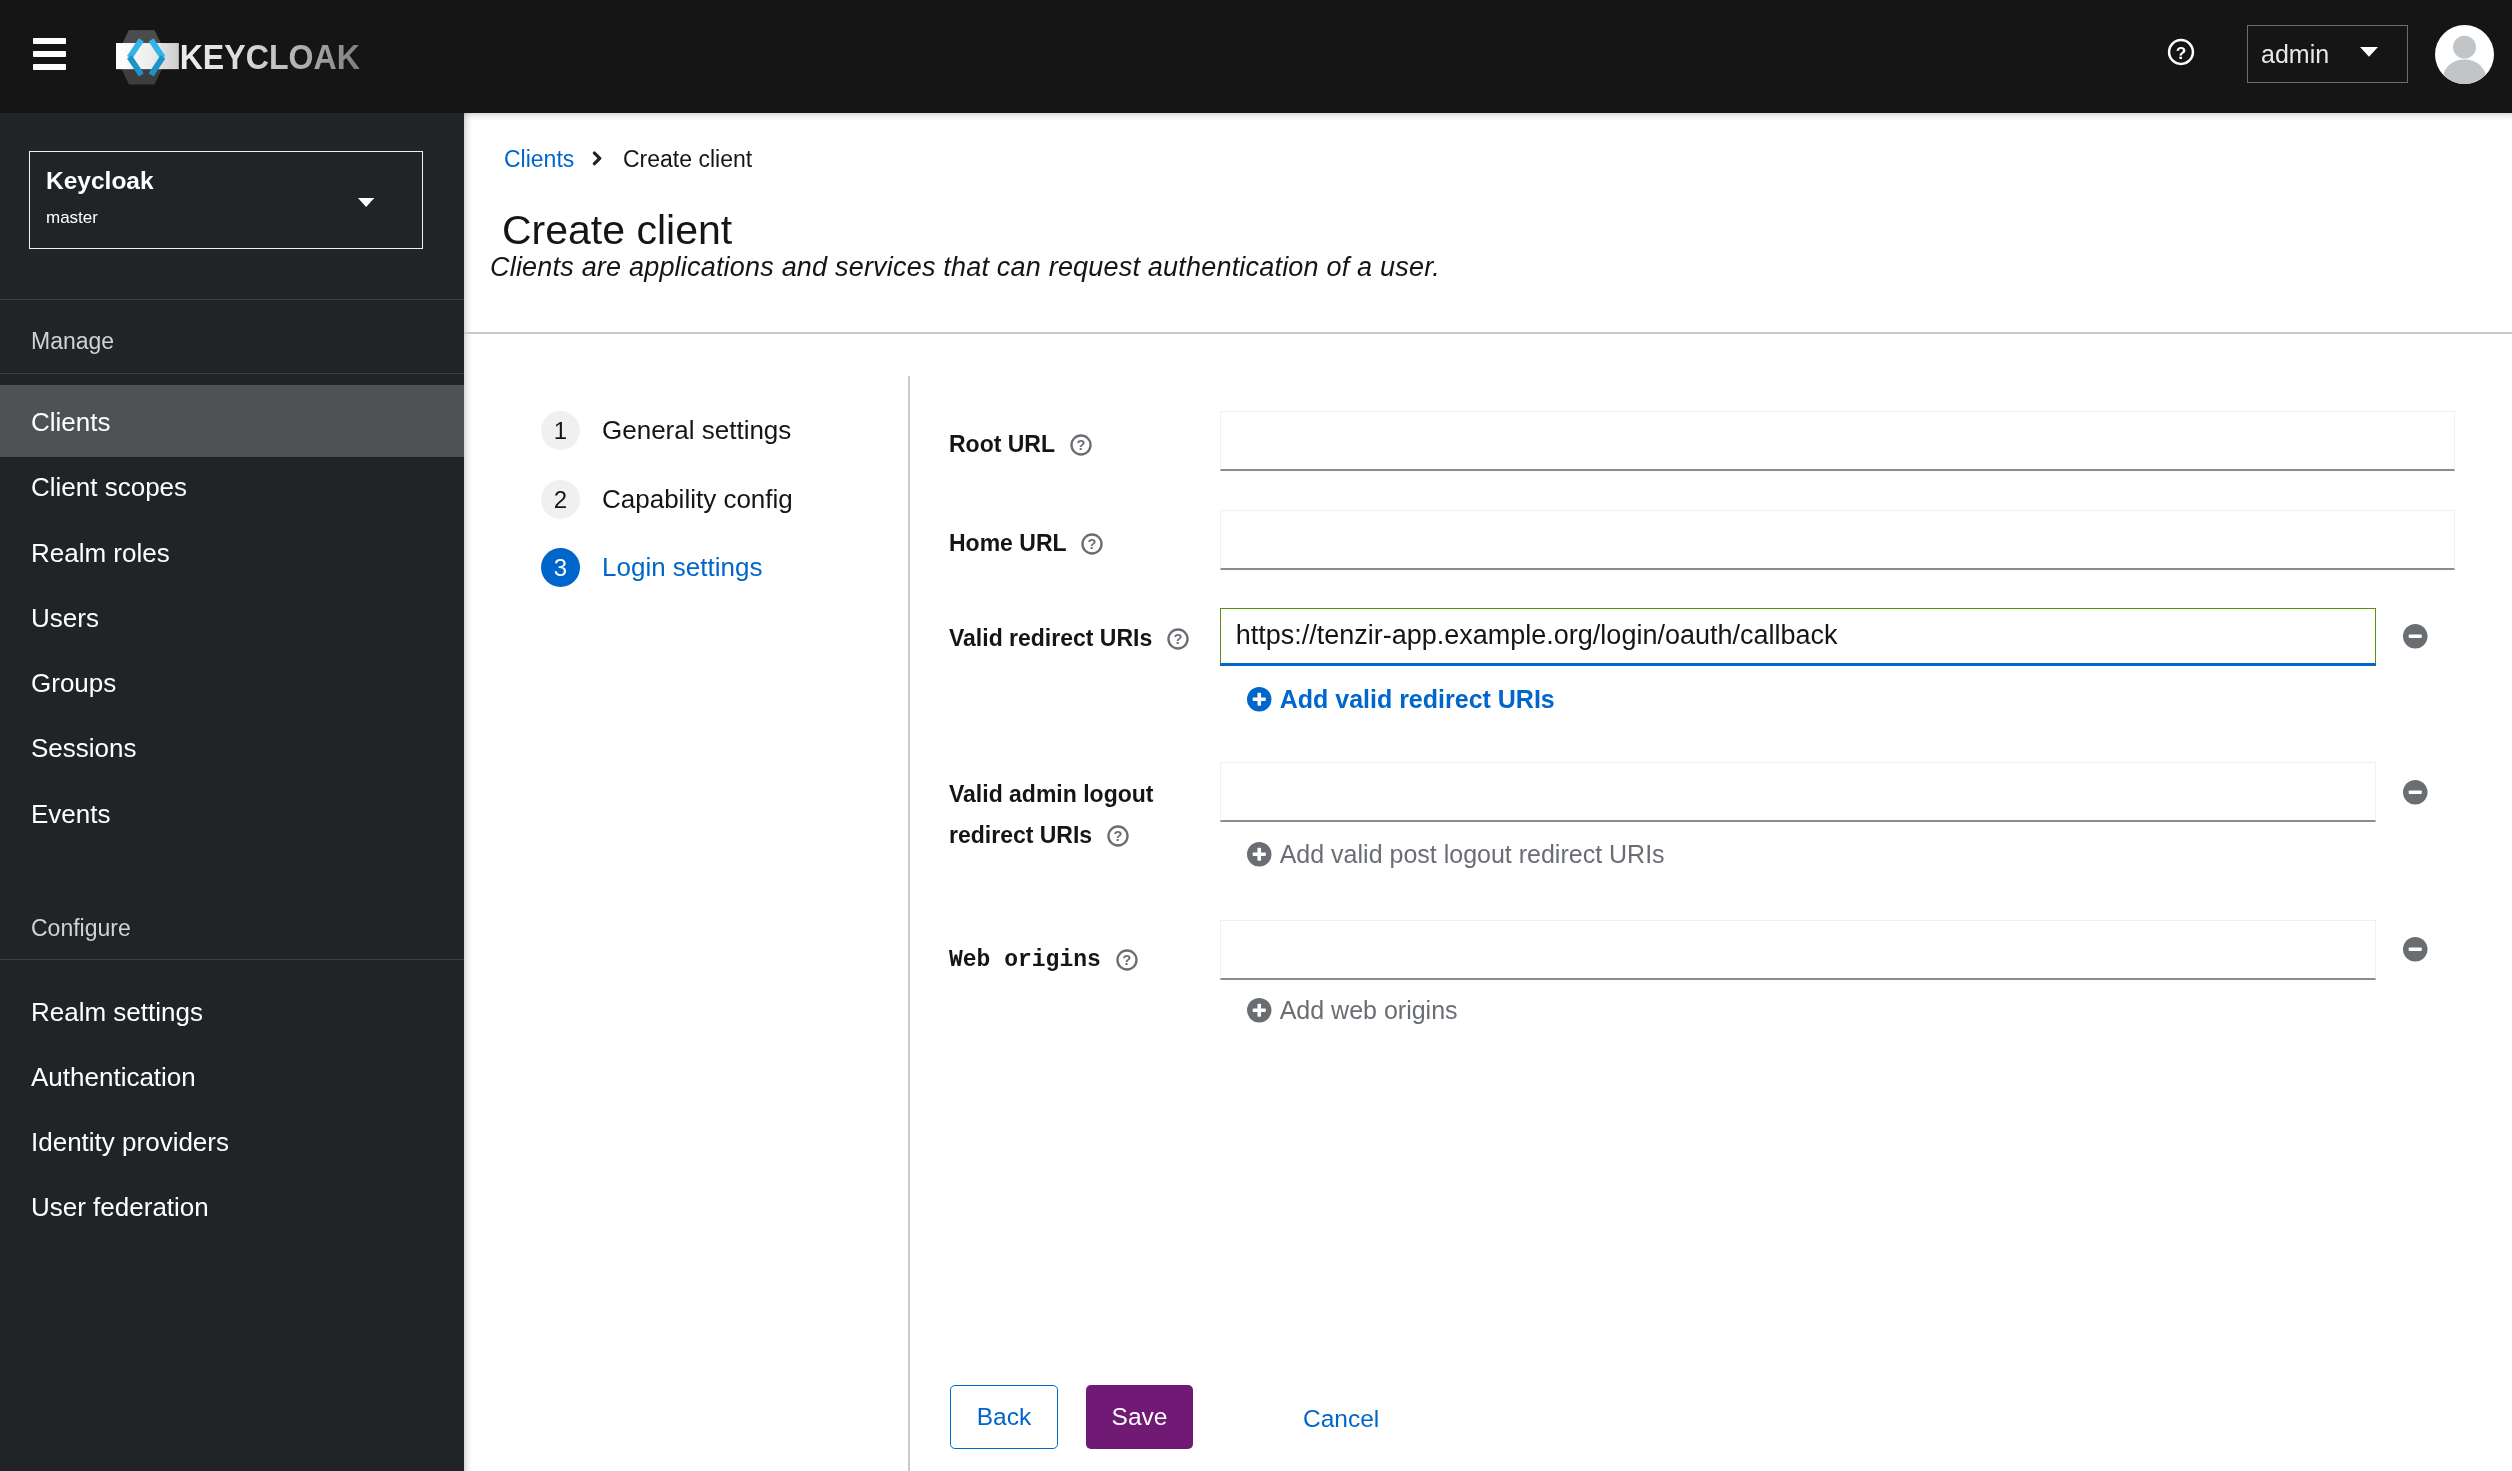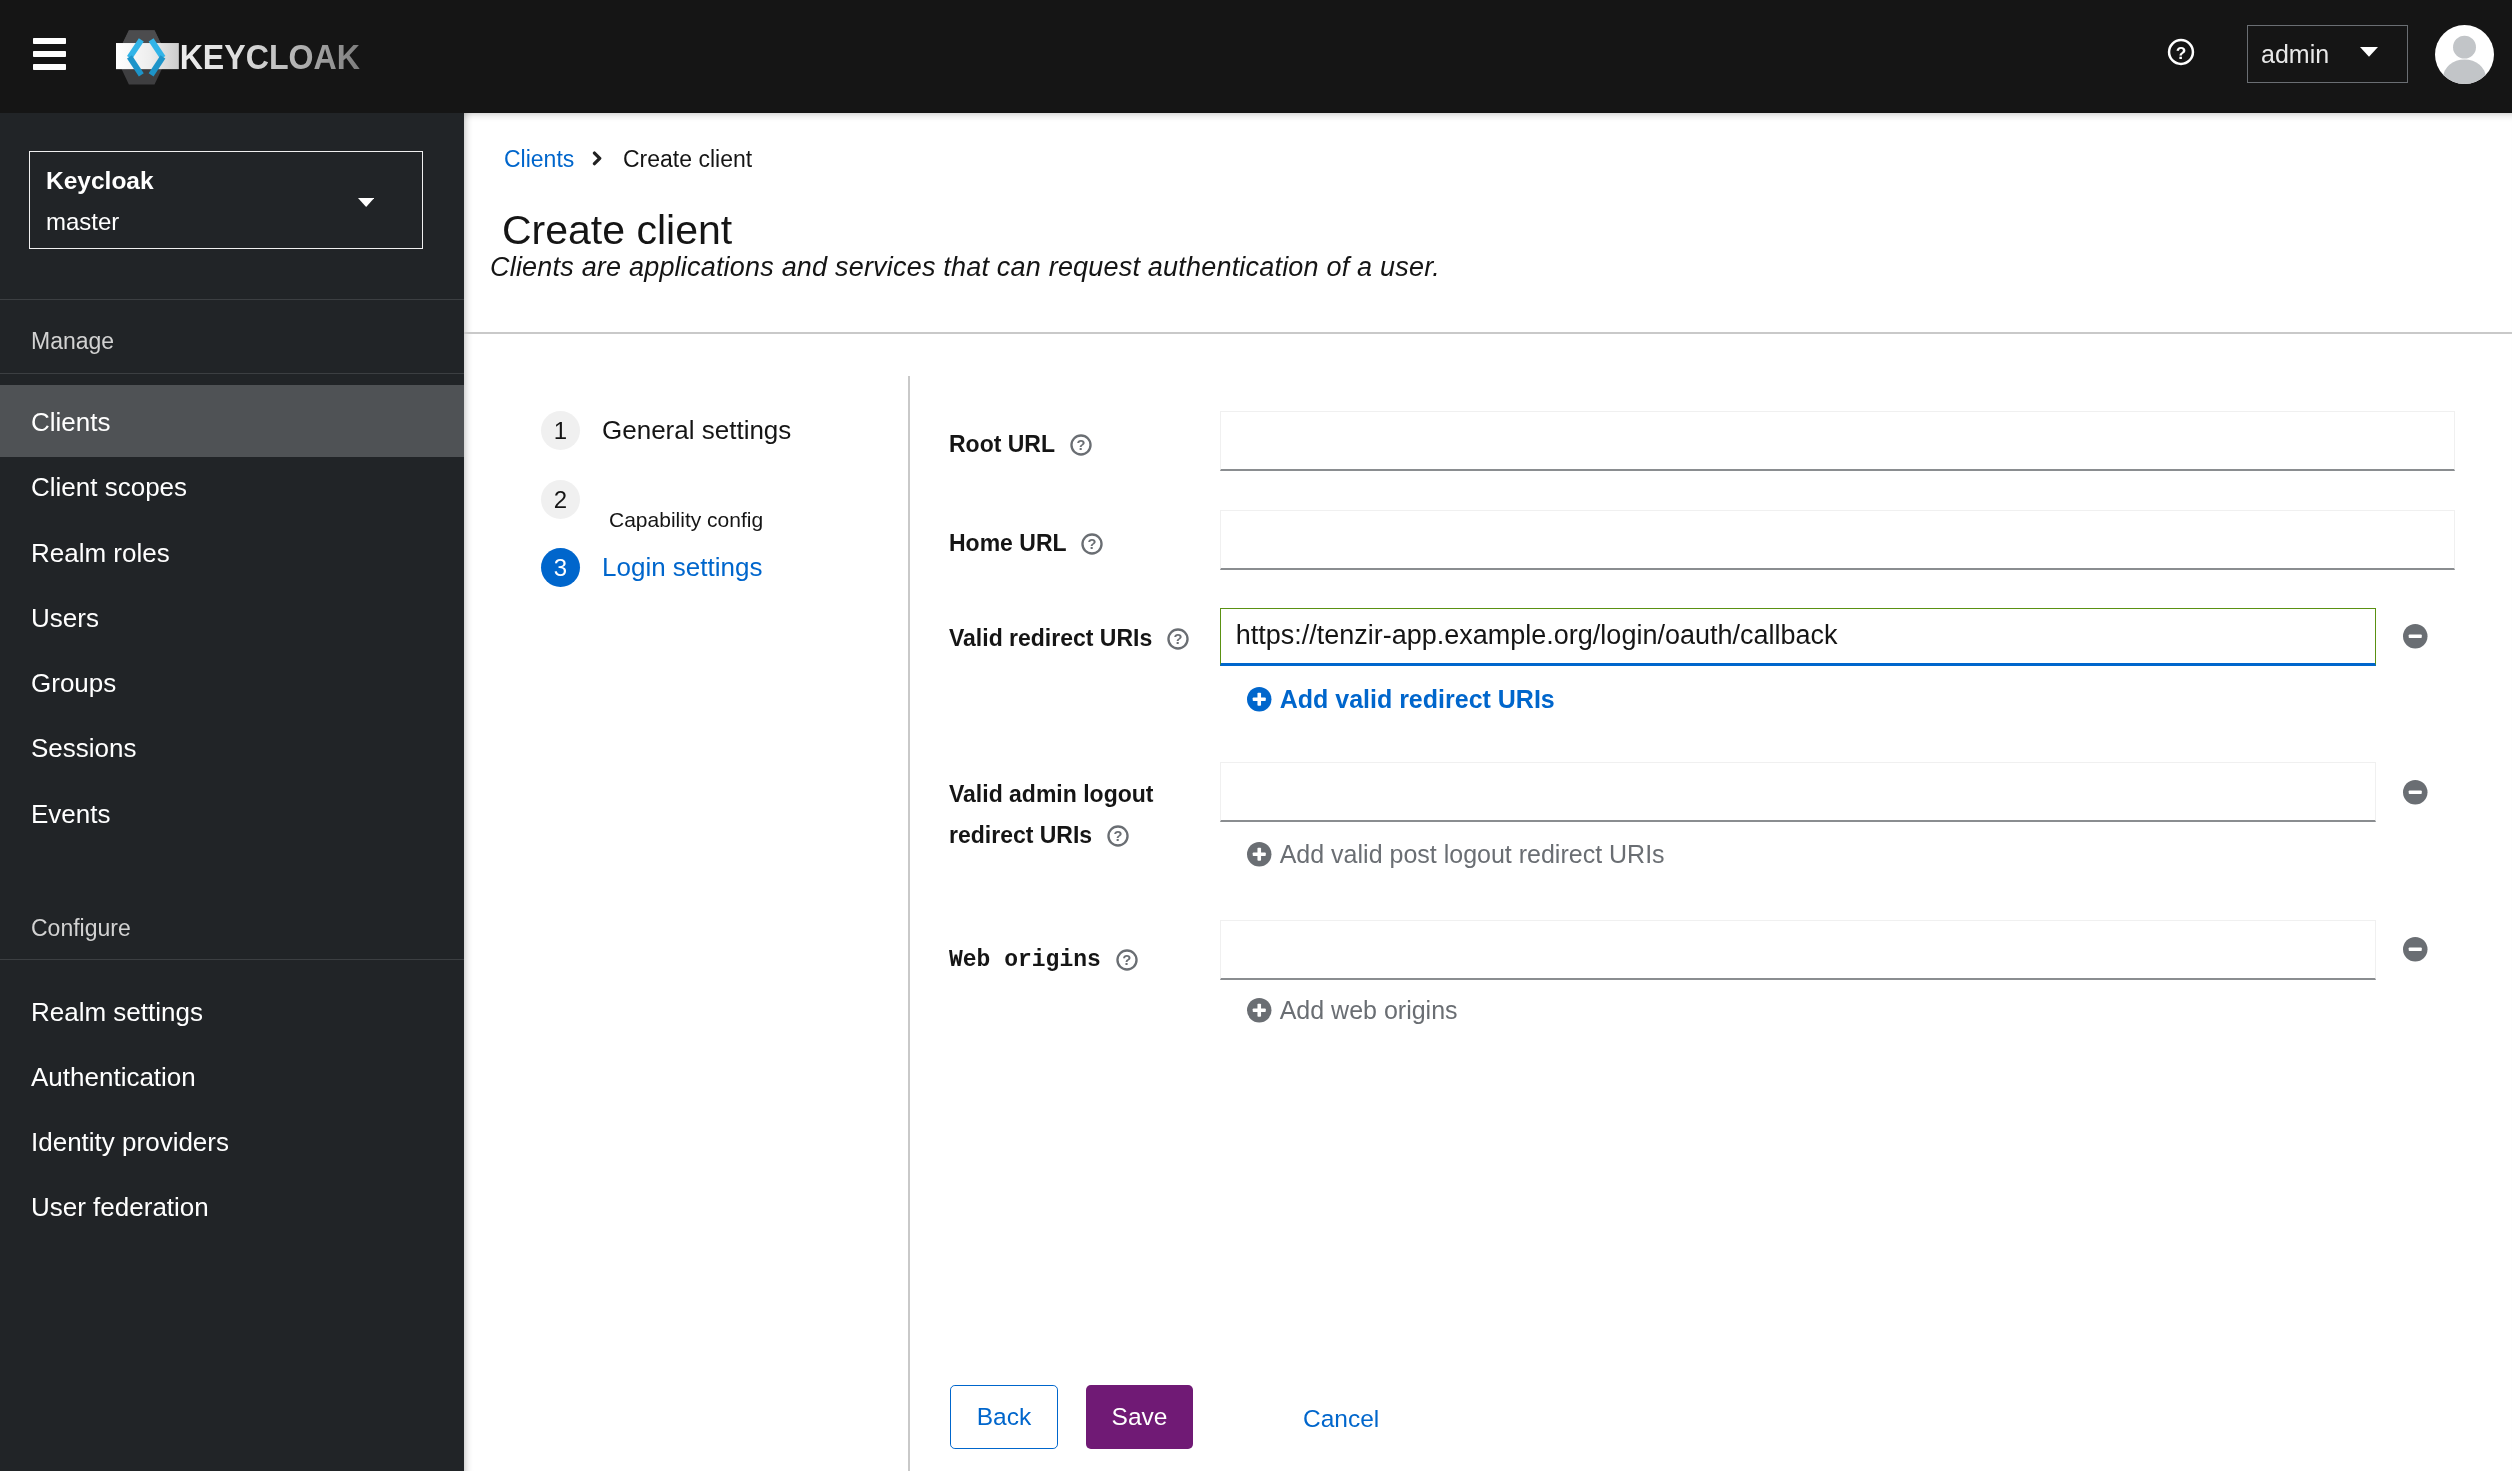"master" div.abs { font-size: 24px -> 17px }
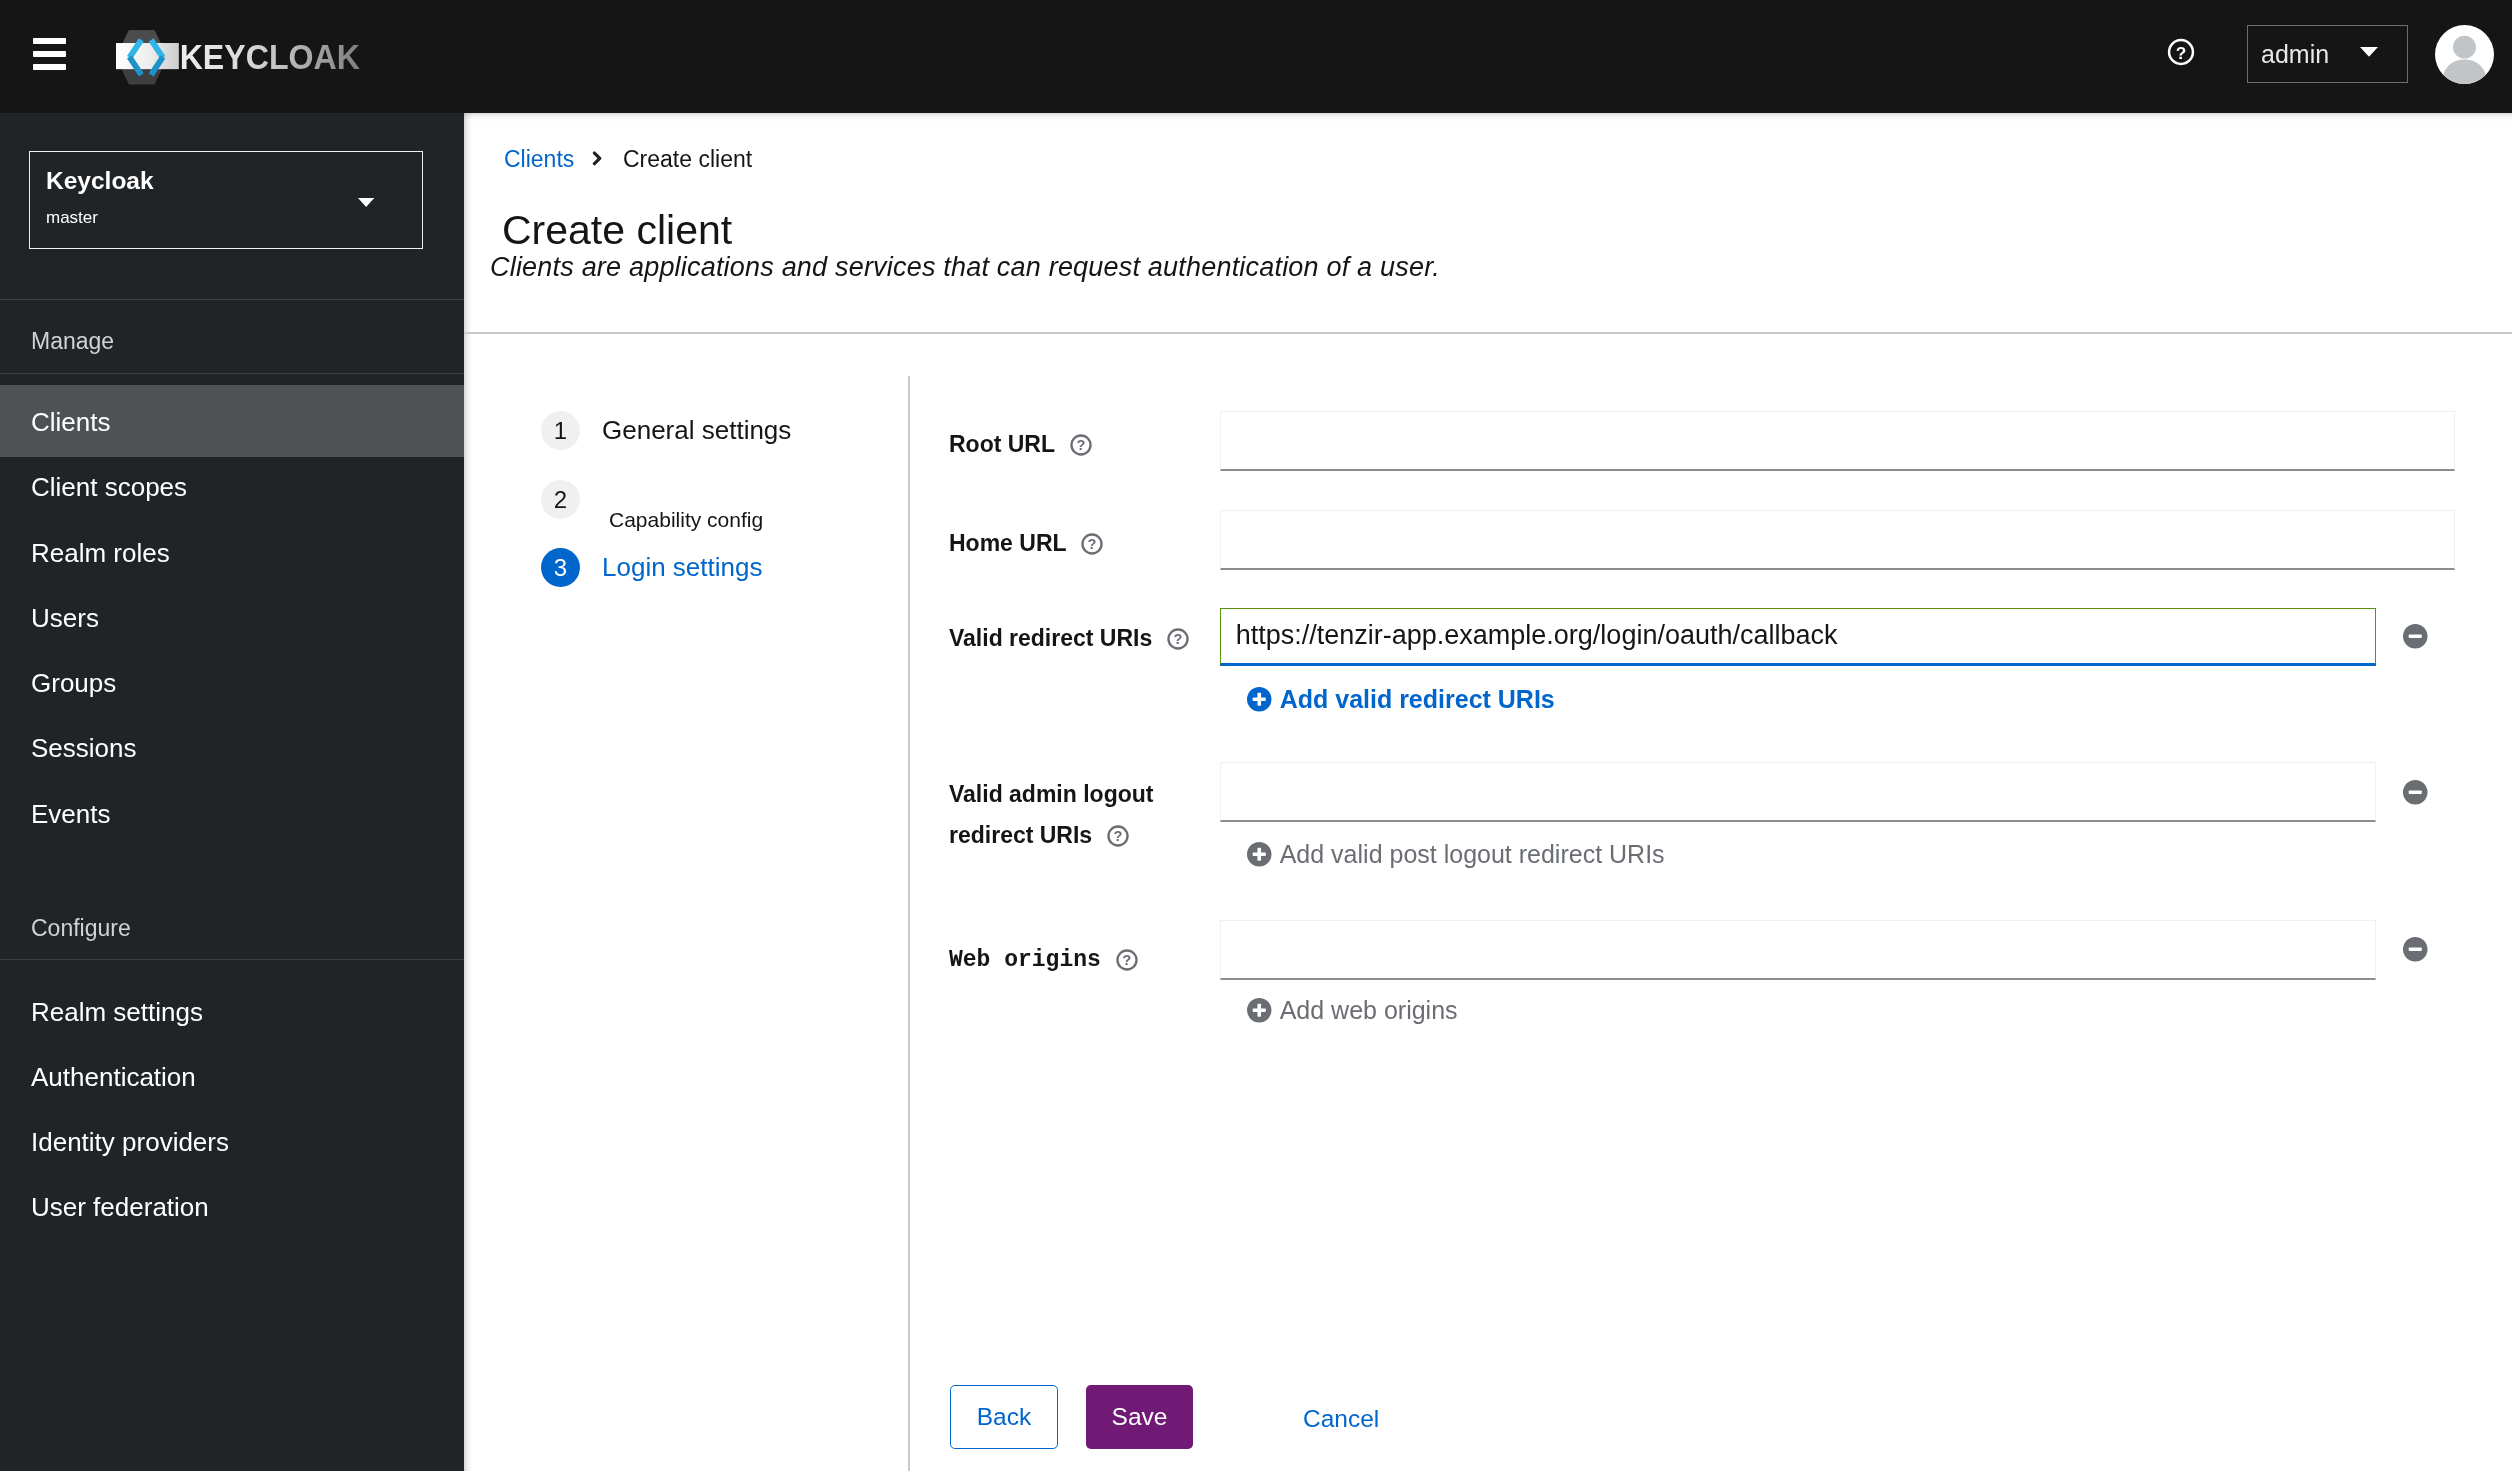"Capability config" div.abs { font-size: 21px -> 26px; left: 145px -> 138px; margin-top: 20px -> none }
